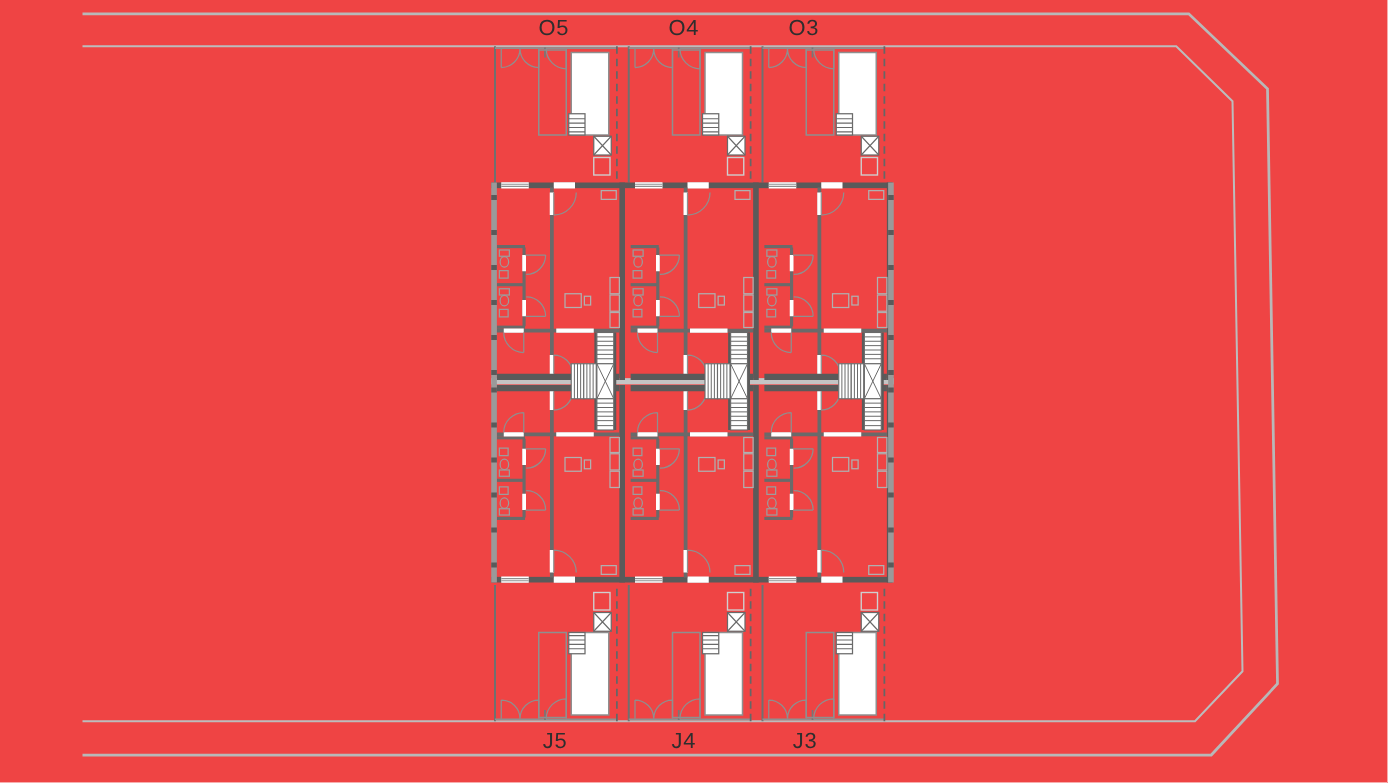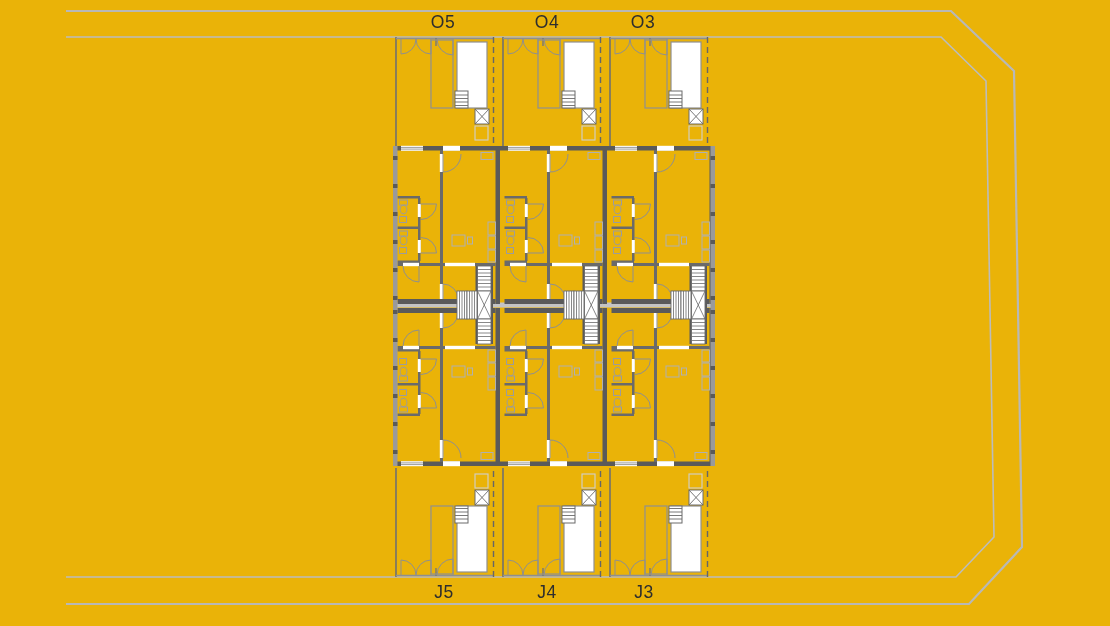"O5" .canvas { background: #eab308 -> #ef4444 }
